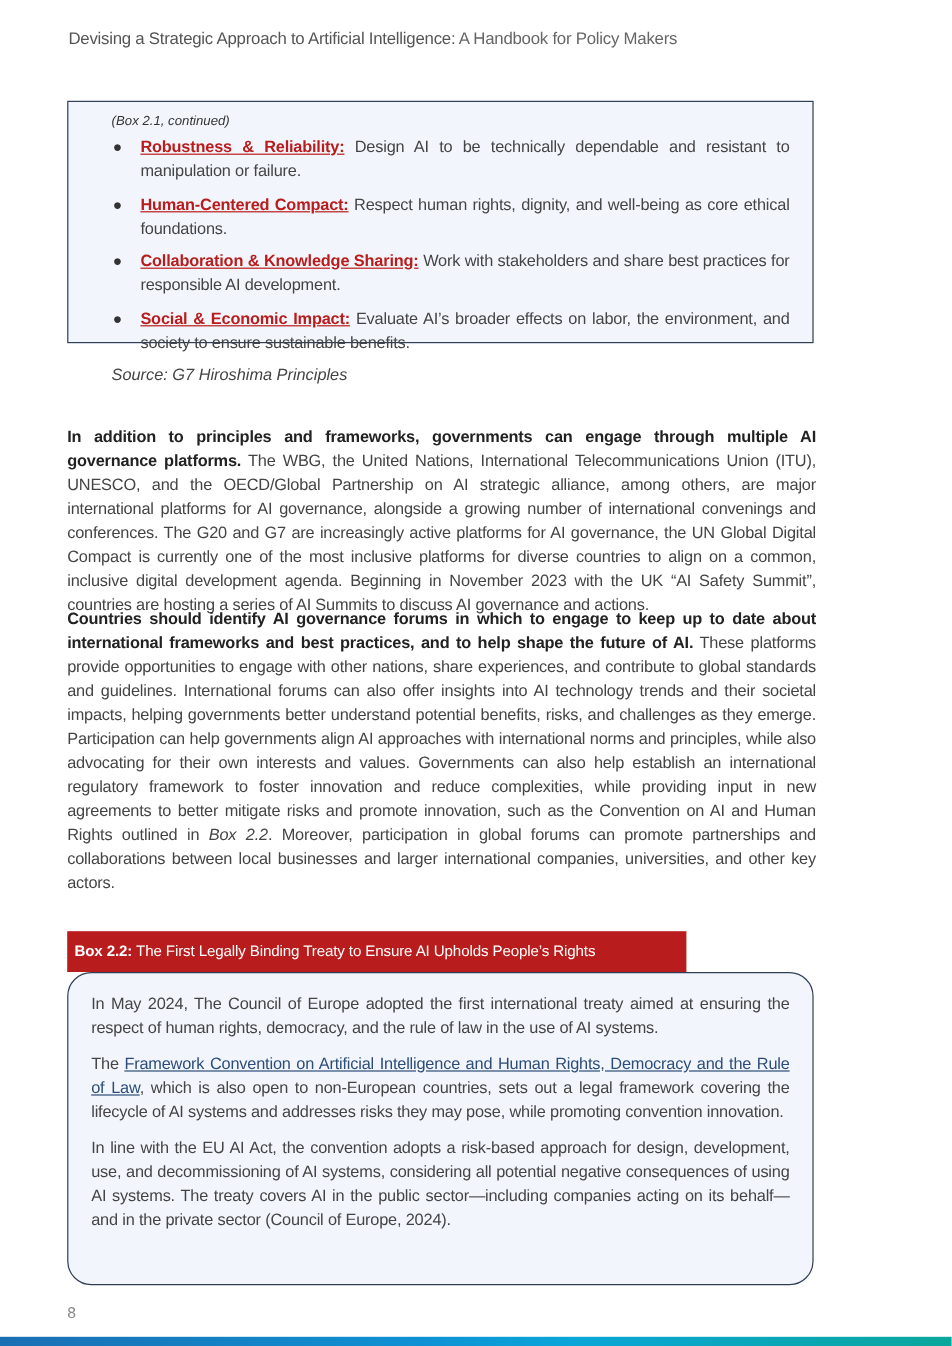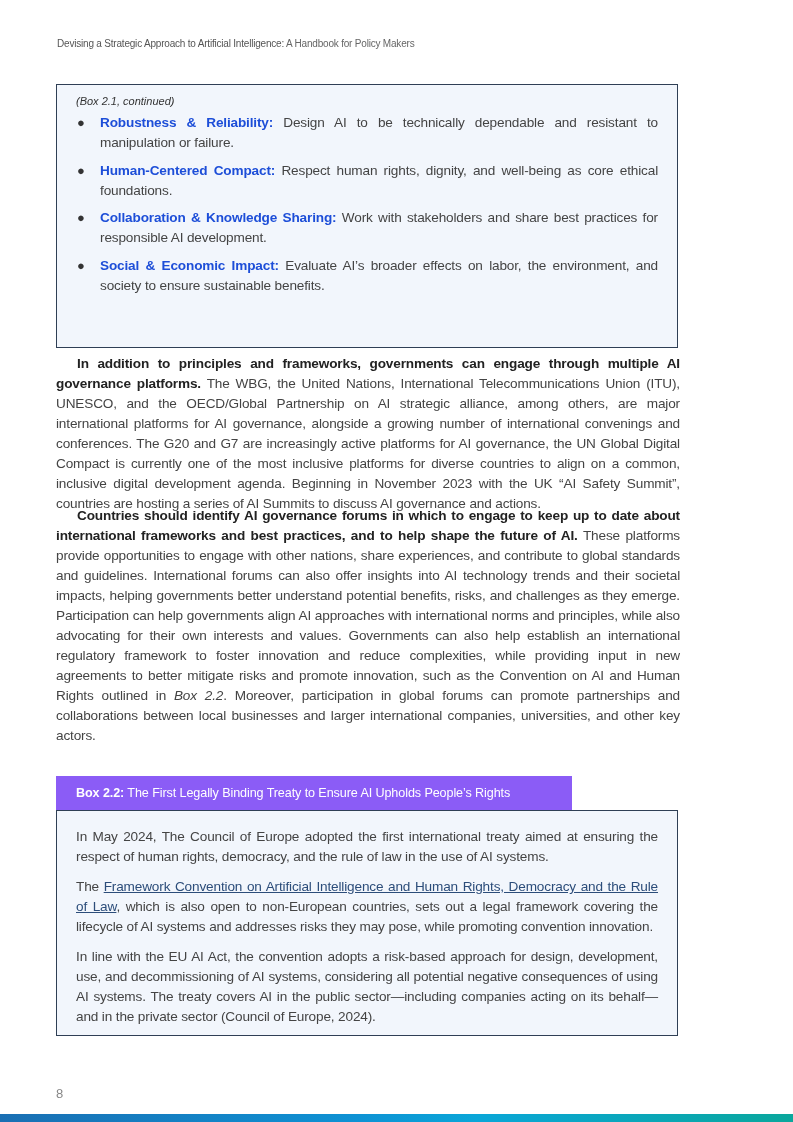"Devising a Strategic Approach to" .running-header { font-size: 10px -> 14px; top: 38px -> 24px }
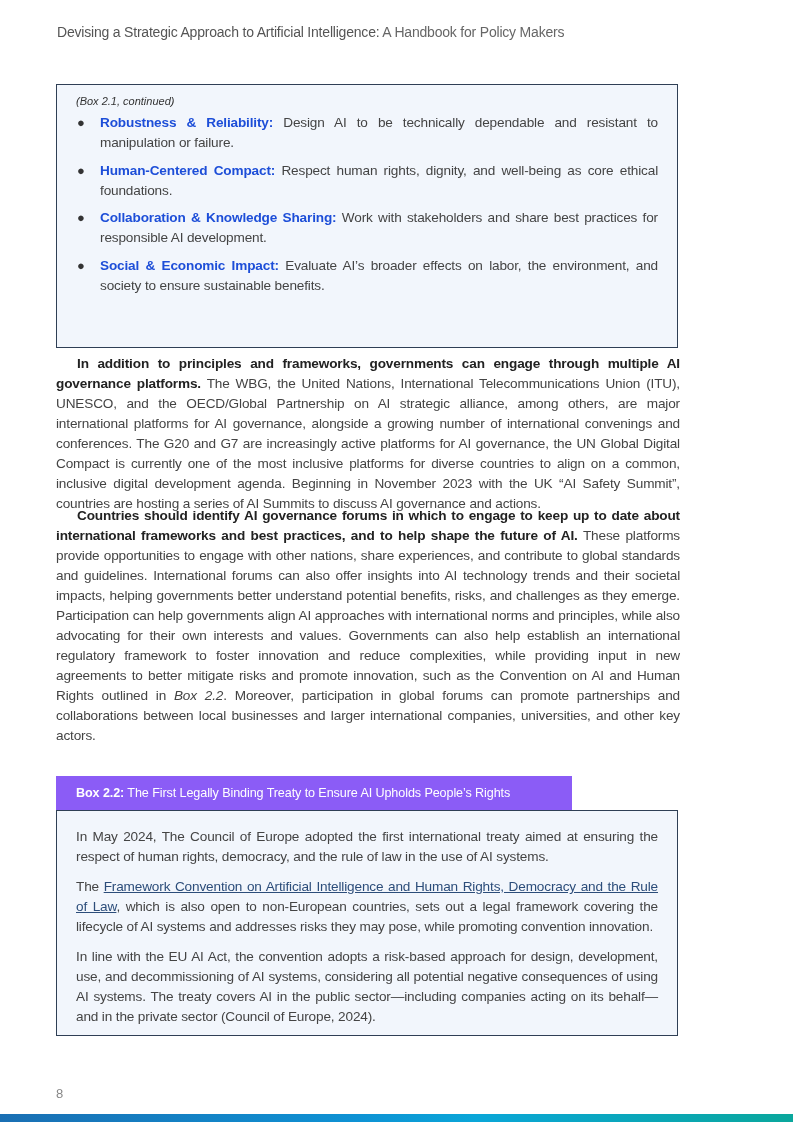"(Box 2.1, continued)" .box1 { height: 264px -> 202px; padding: 10px 19px 0 19px -> 10px 19px 0 36px }
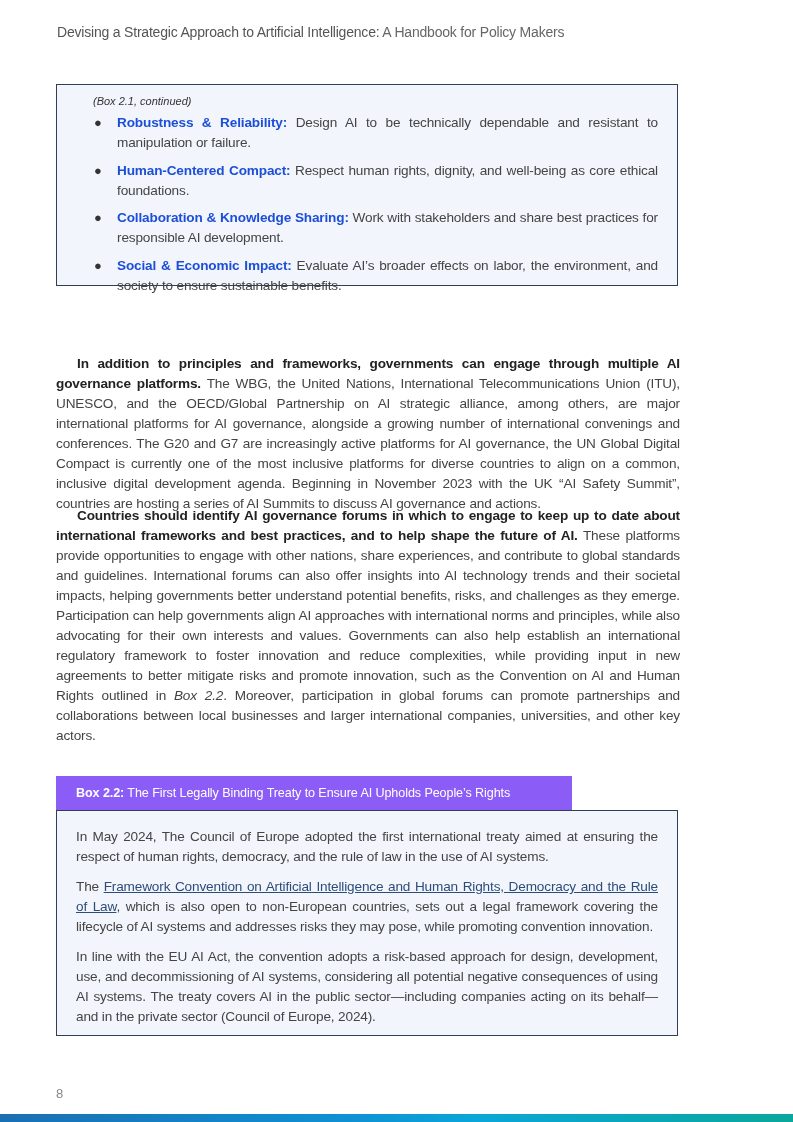"Robustness & Reliability:" .bullets li b { color: #1d4ed8 -> #b91c1c; text-decoration: none -> underline }
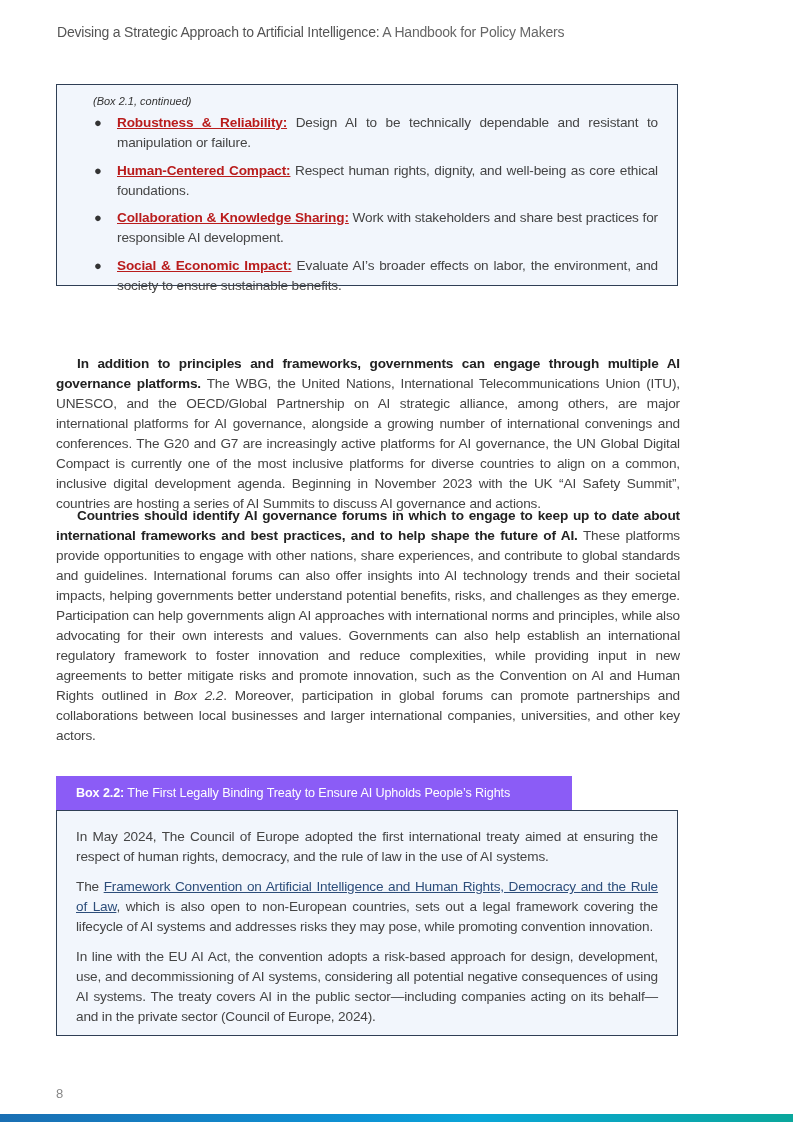"Source: G7 Hiroshima Principles" p.source { html: none -> <p>Source: G7 Hiroshima Principles</p> }
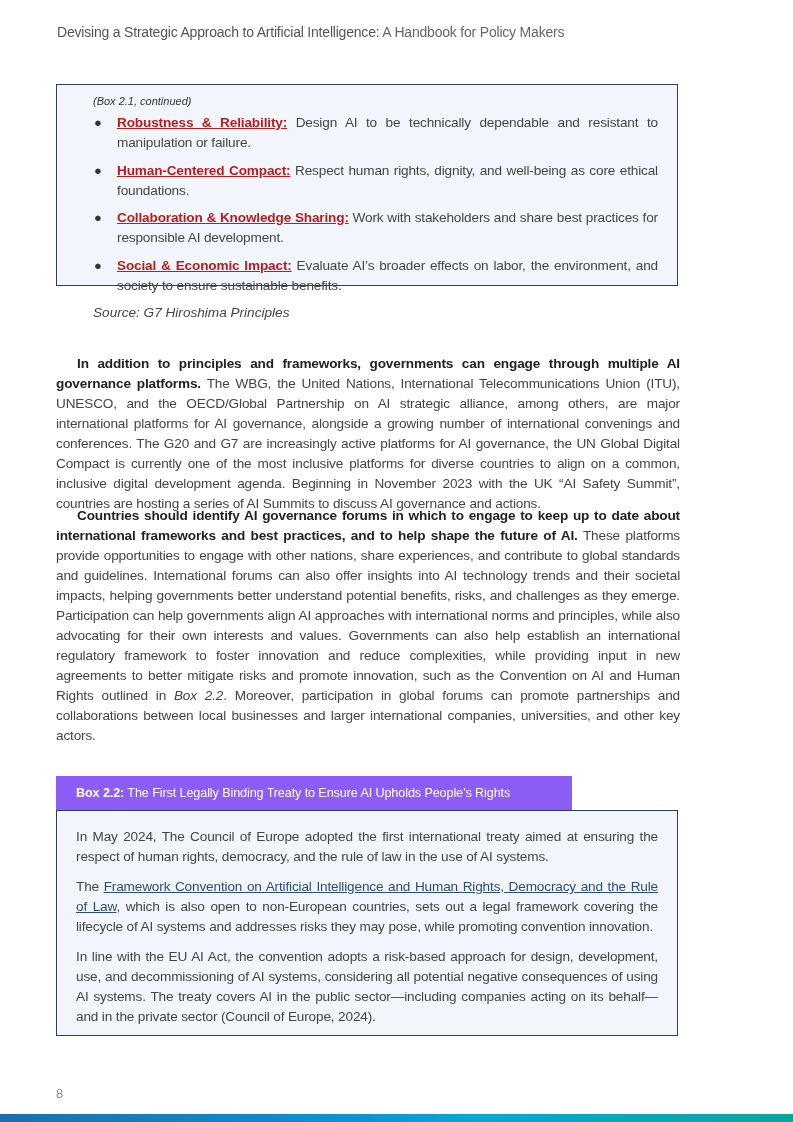"In addition to principles and" .para b { margin-left: 21px -> none }
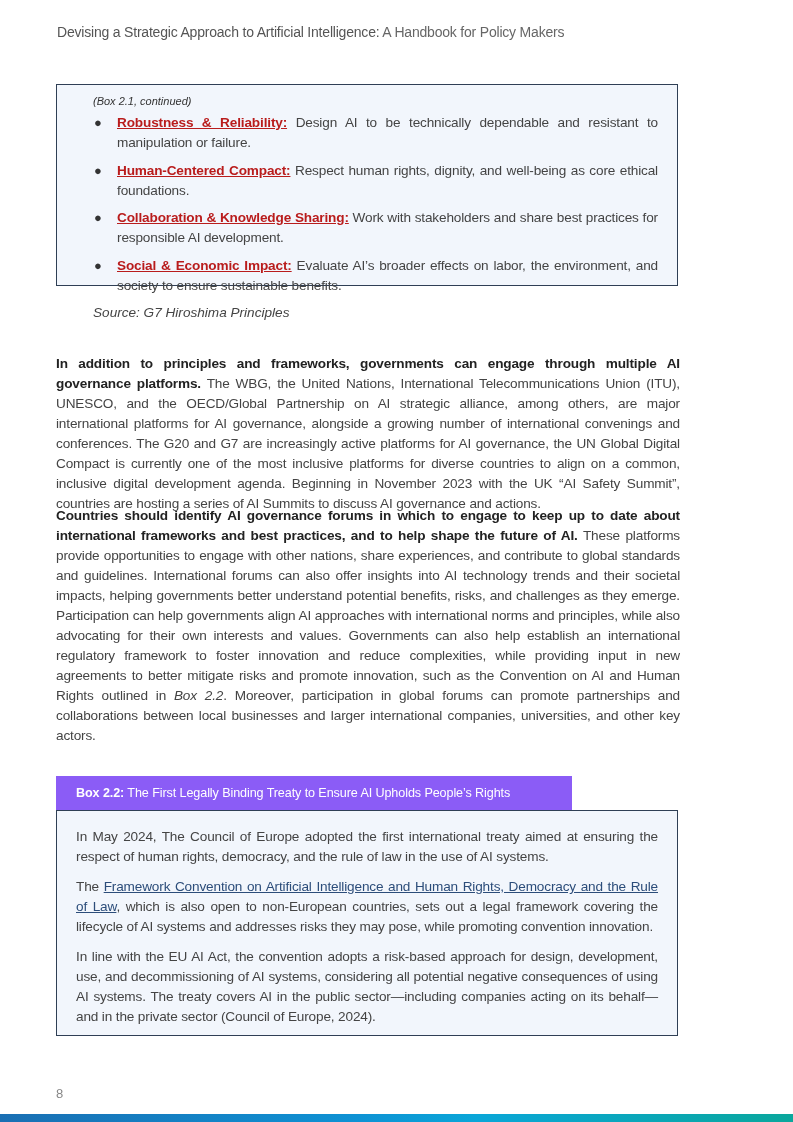"Box 2.2: The First Legally" .box2-tab { background: #8b5cf6 -> #b91c1c; padding: 10px 0 0 20px -> 10px 0 0 6px }
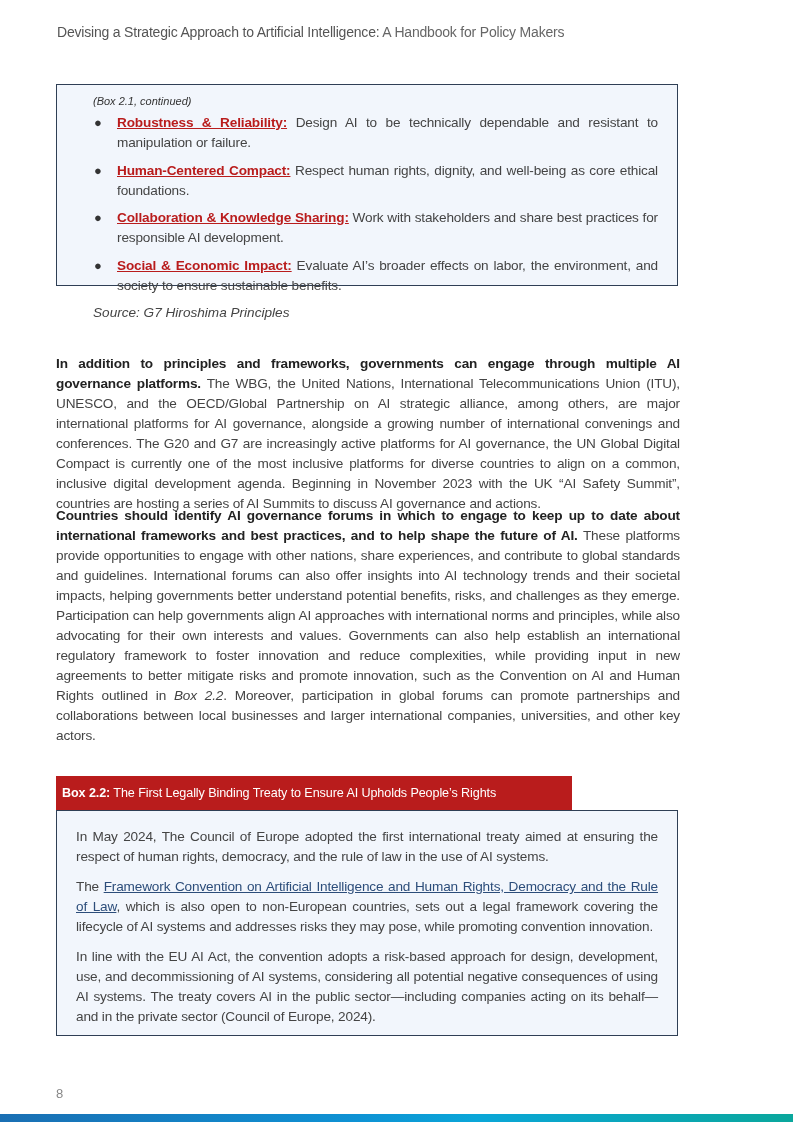"In May 2024, The Council" .box2 { border-radius: none -> 20px; height: 226px -> 261px }
